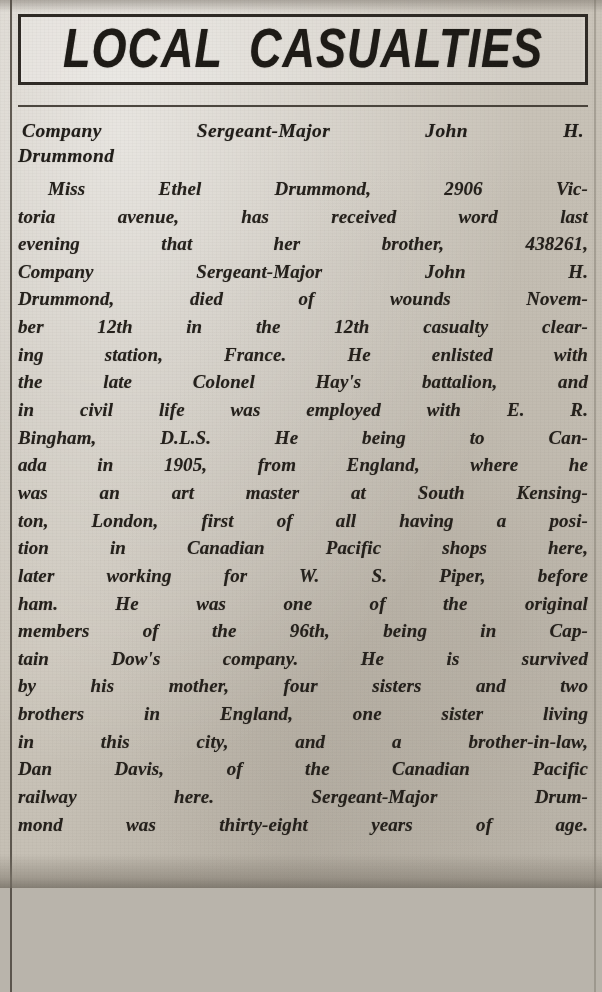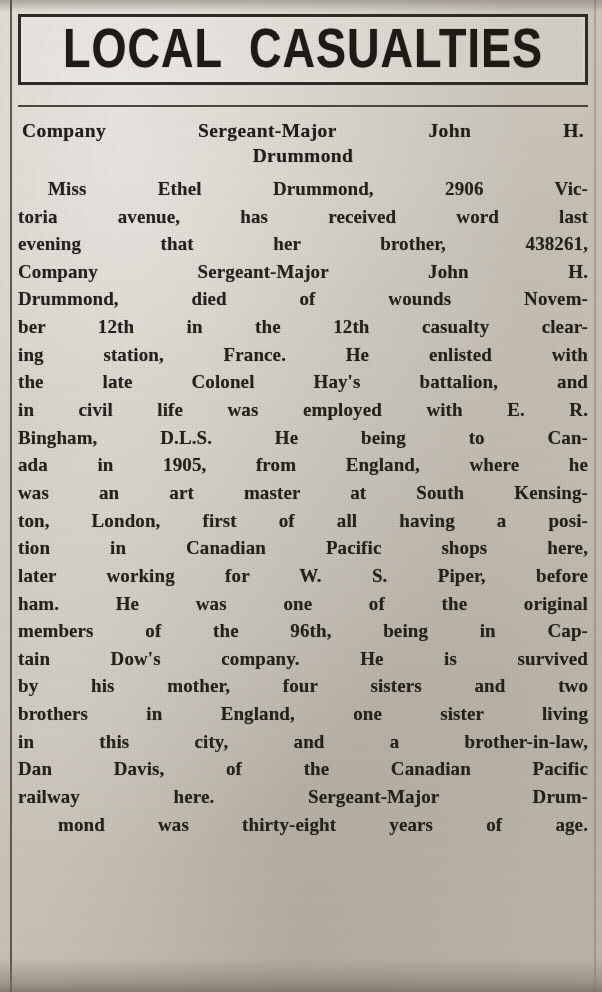"LOCAL CASUALTIES" .clipping { font-style: none -> italic; height: 992px -> 888px }
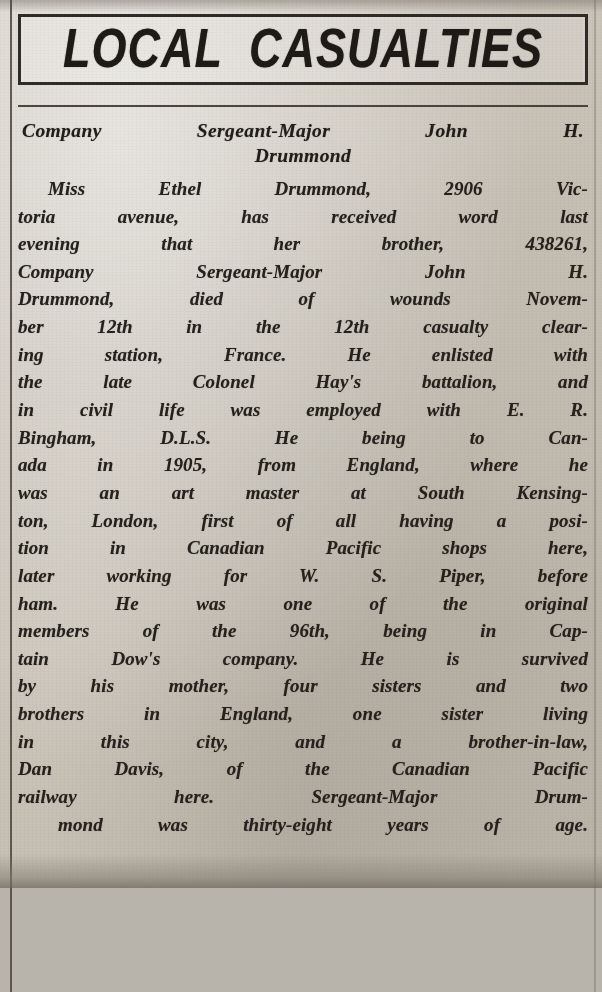"Drummond" .subhead .line2 { text-align: center -> left }
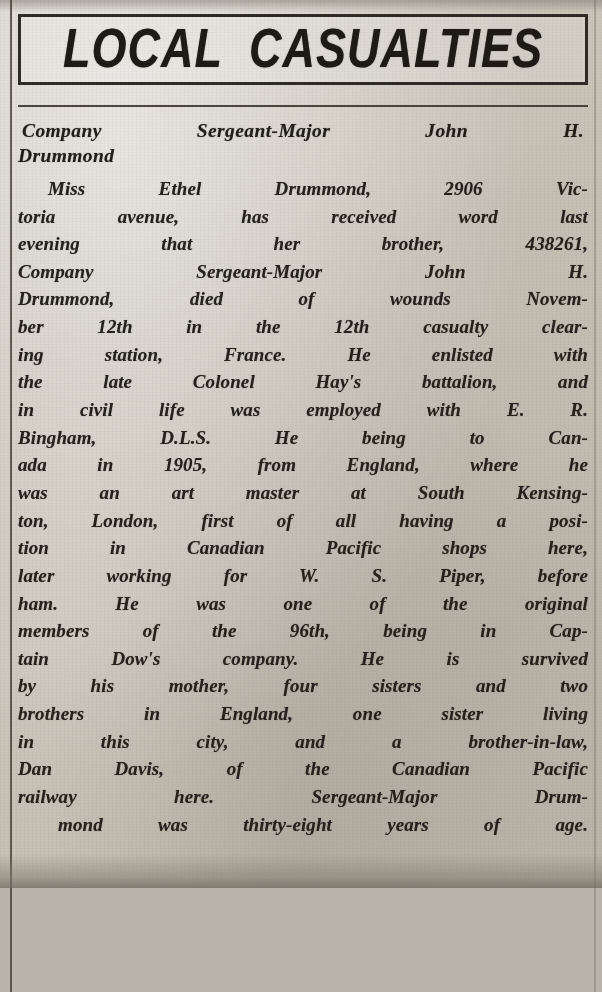"mond was thirty-eight years of" .body-copy .ln.last { margin-left: 40px -> none }
